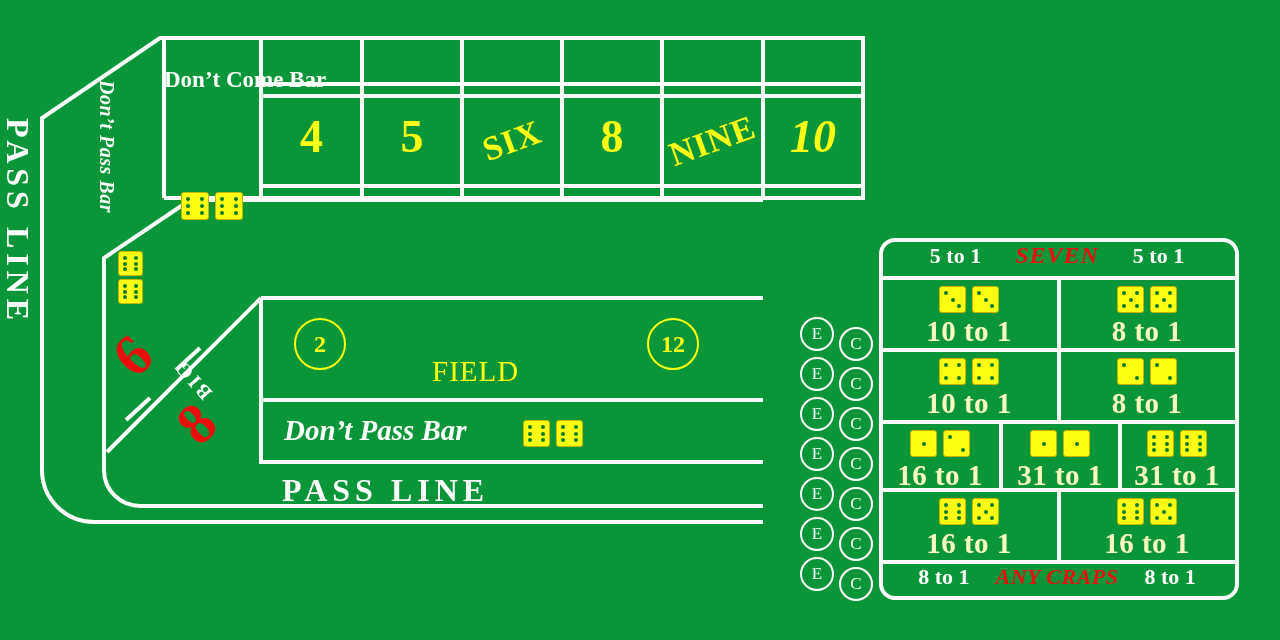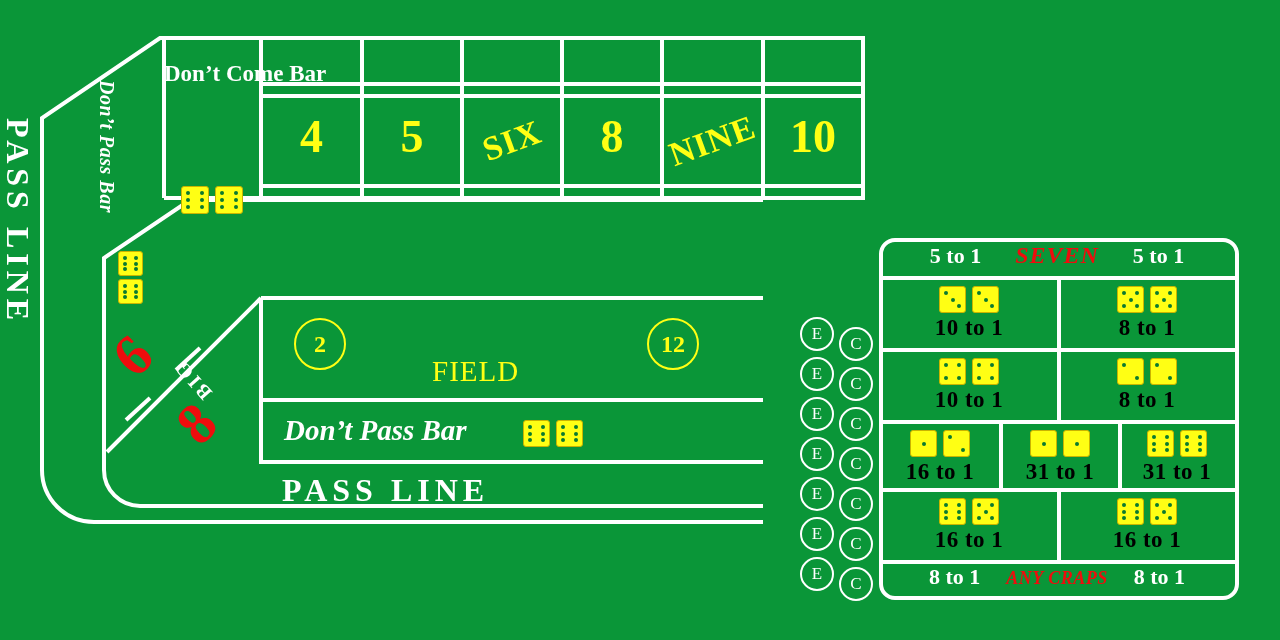"Don’t Come Bar" #dontcome-cell { top: 38px -> 44px }
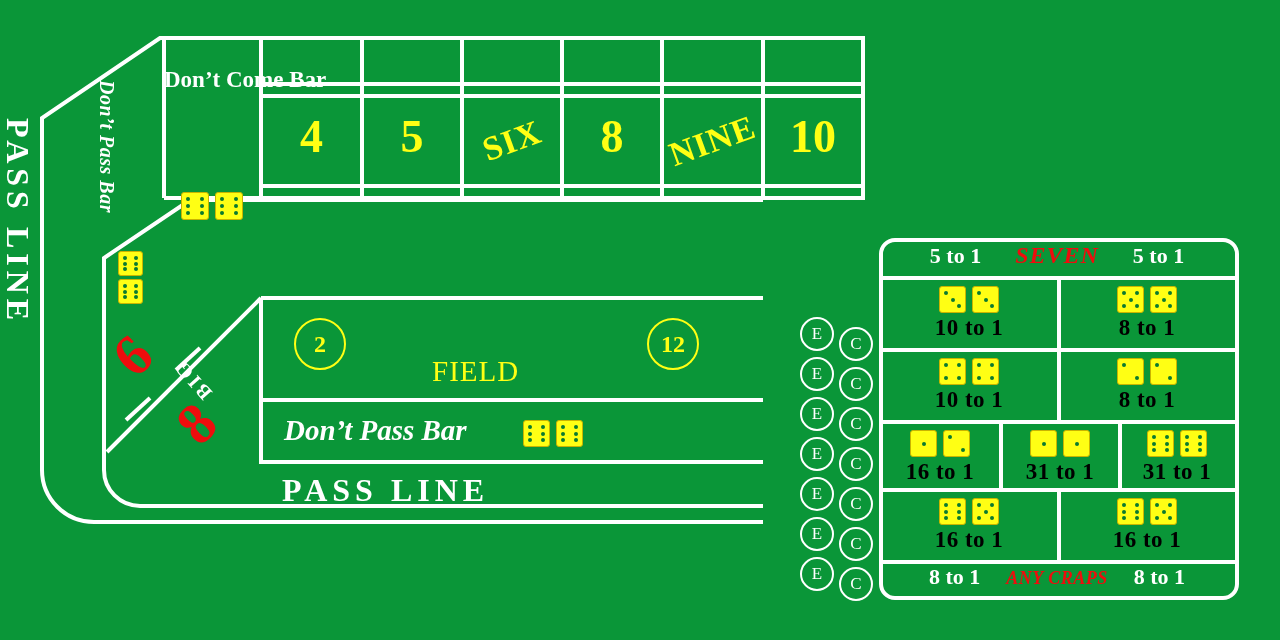"10" div { font-style: none -> italic }
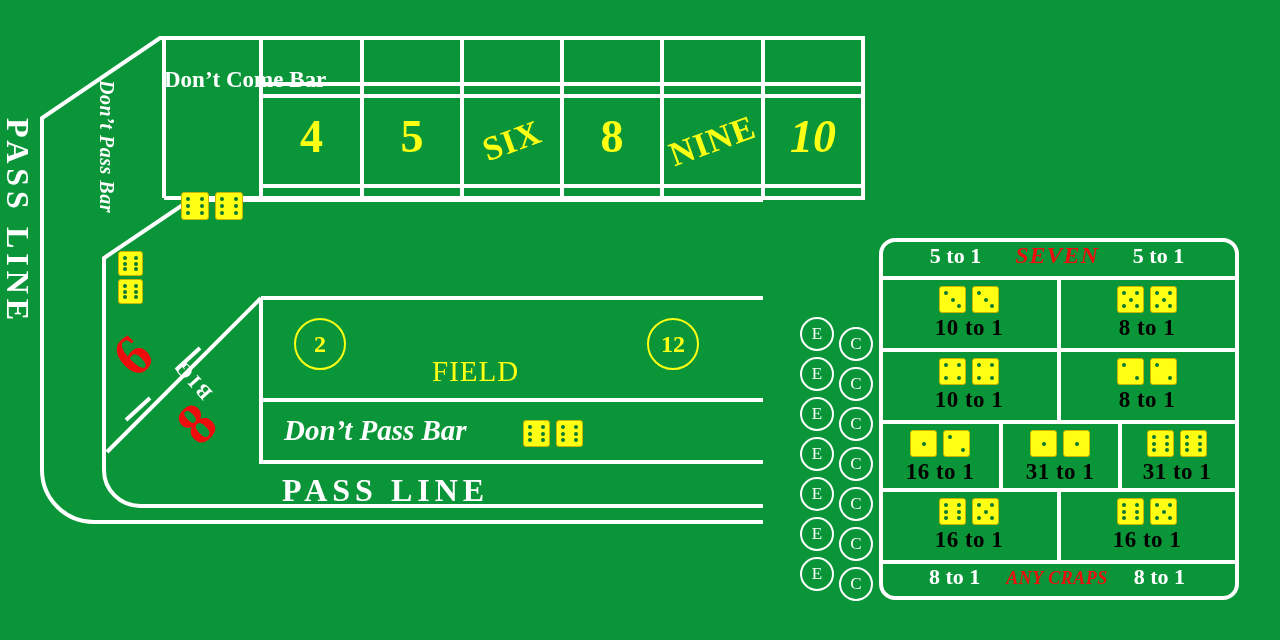"10 to 1" .odds { color: #000000 -> #fef9c3; font-size: 23px -> 29px }
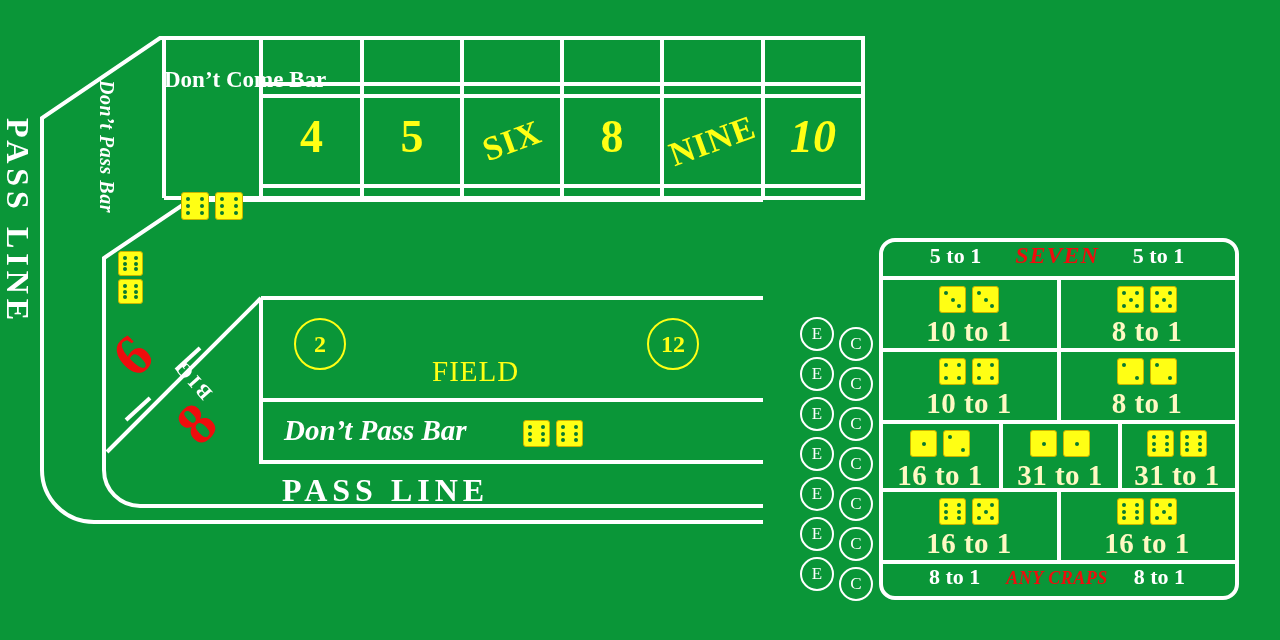"ANY CRAPS" .anycraps-word { font-size: 18px -> 22px }
